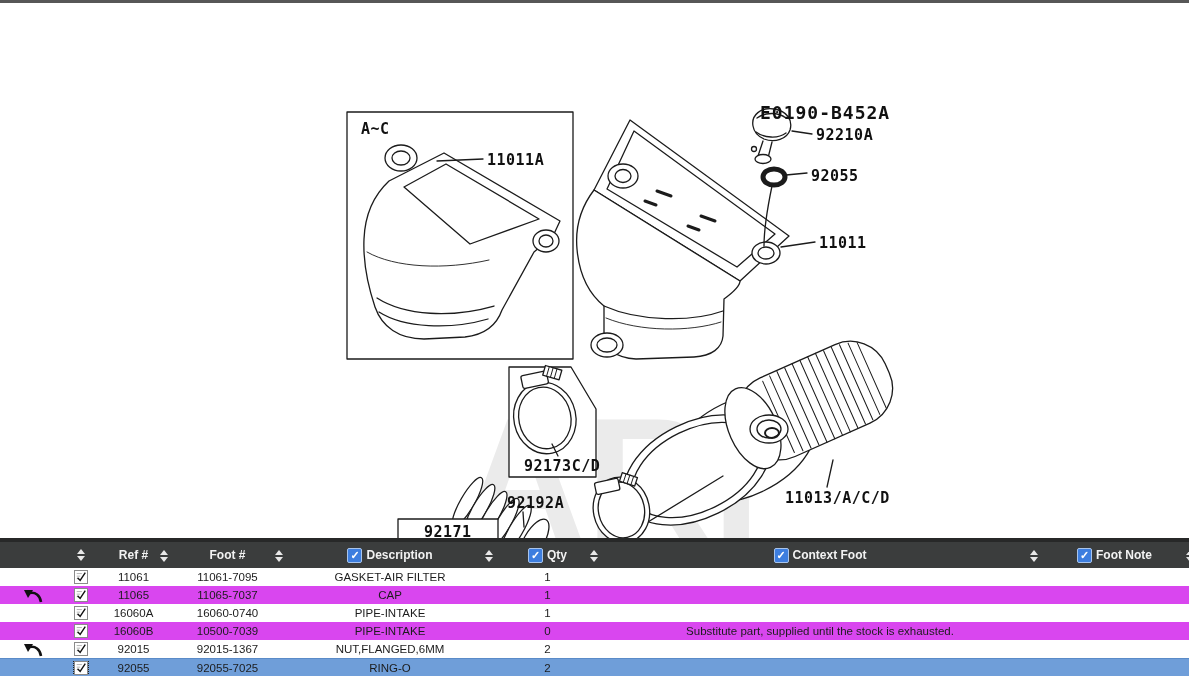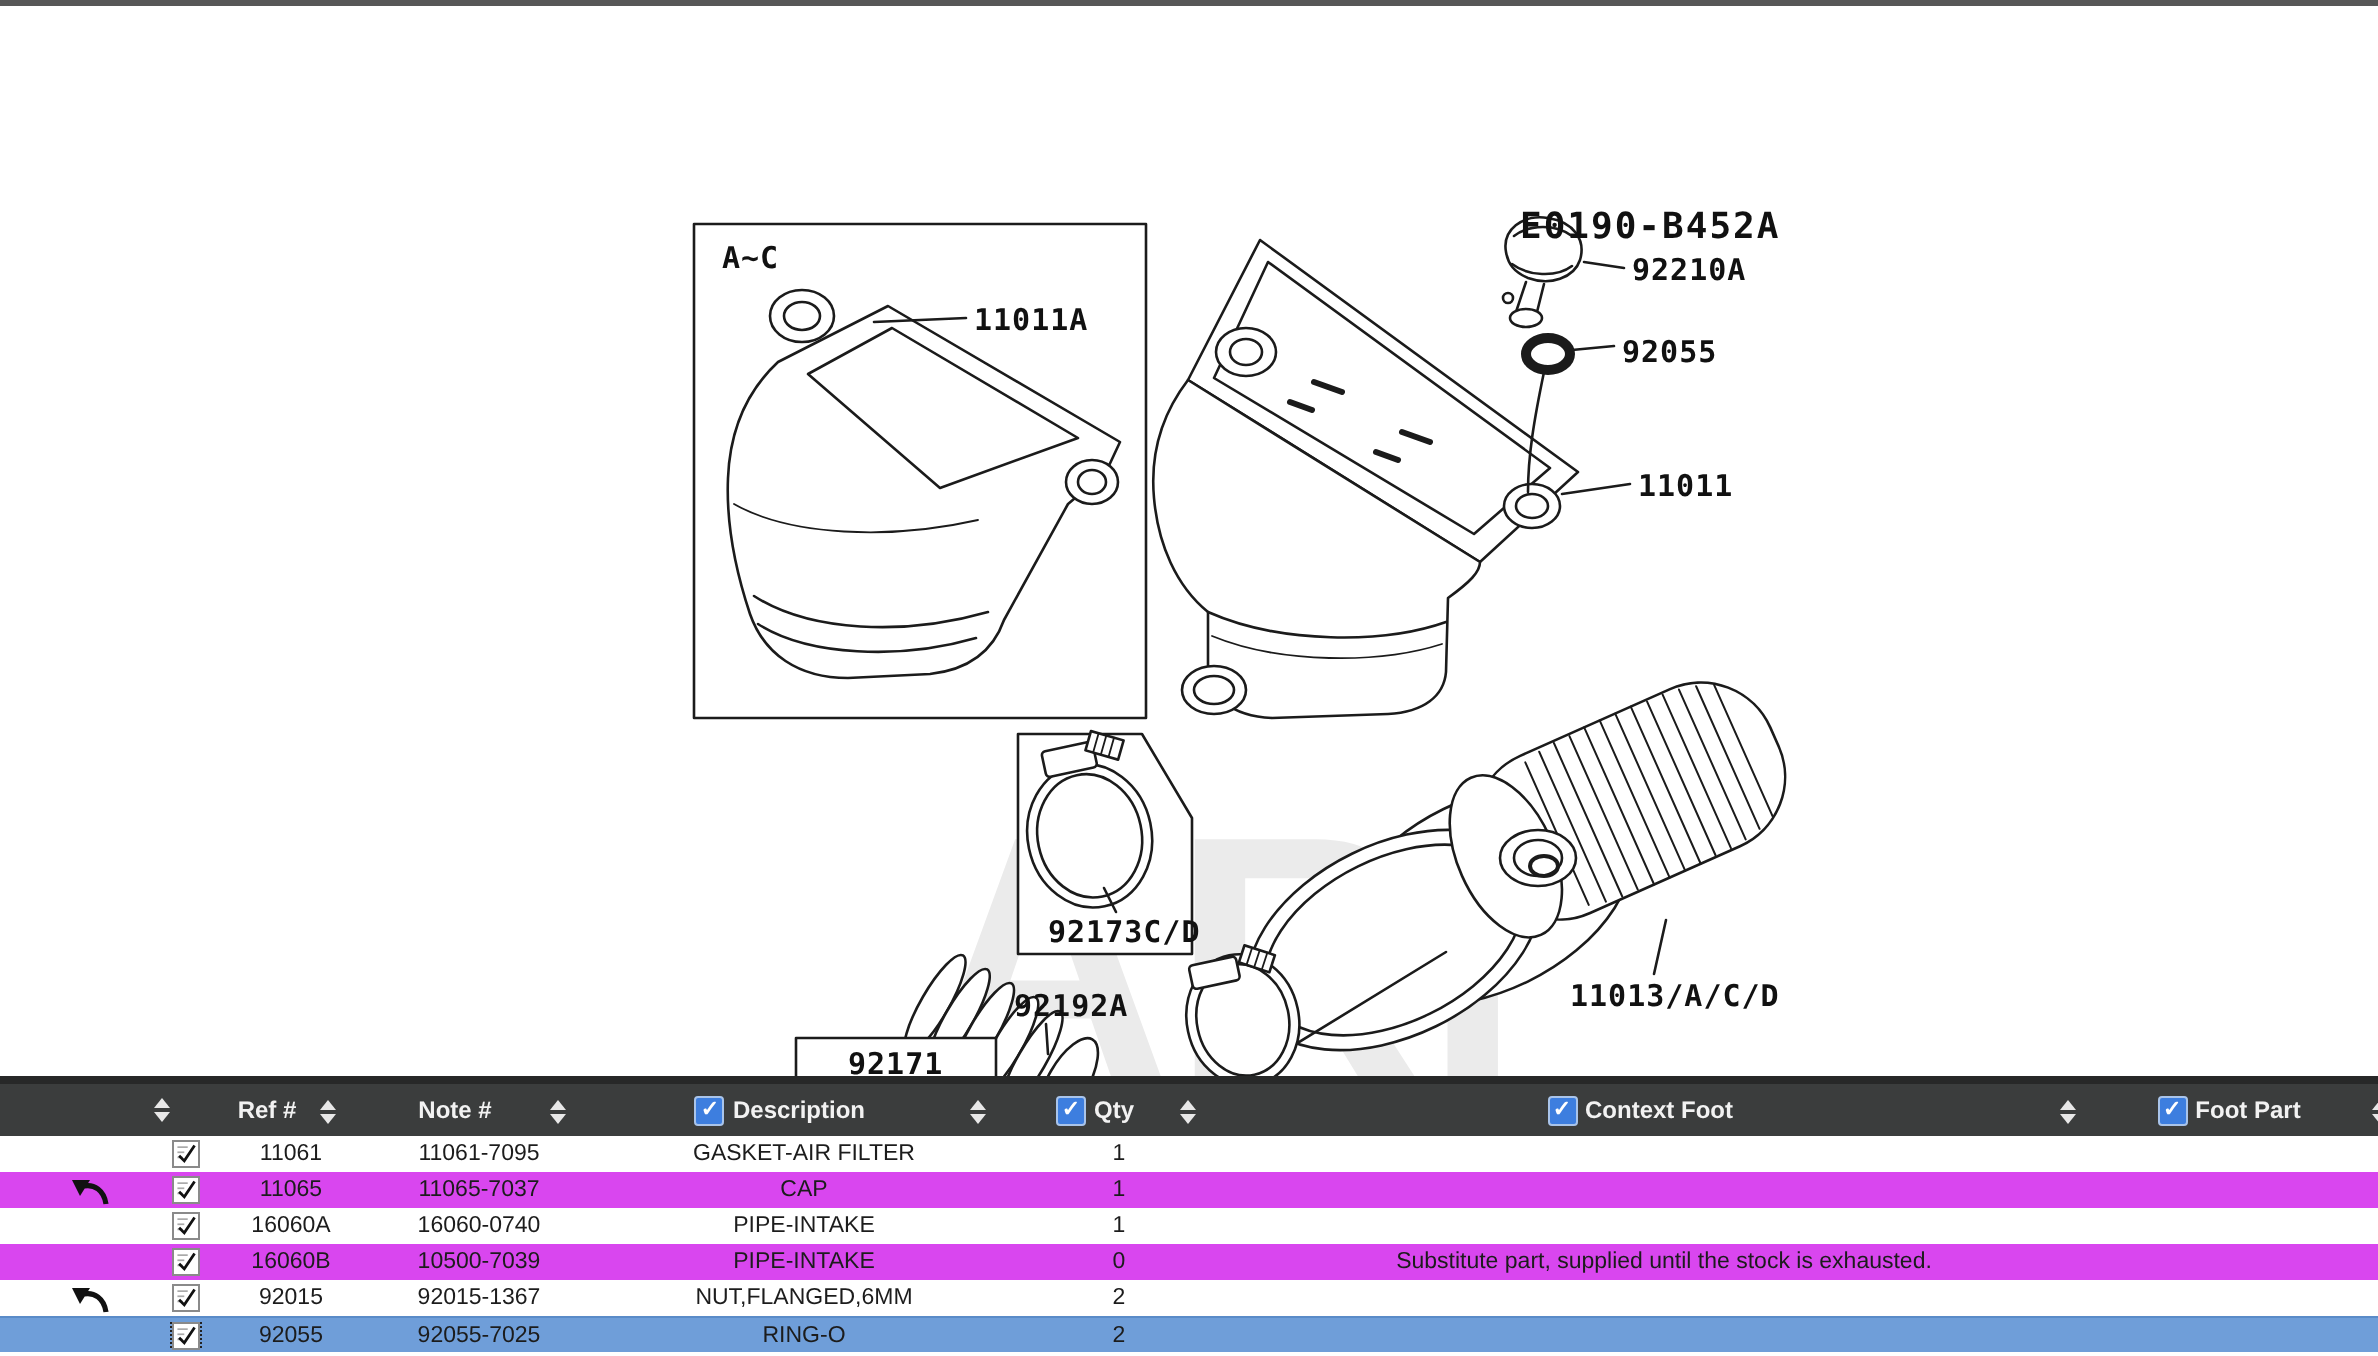"Note #" span { text: Note -> Foot }
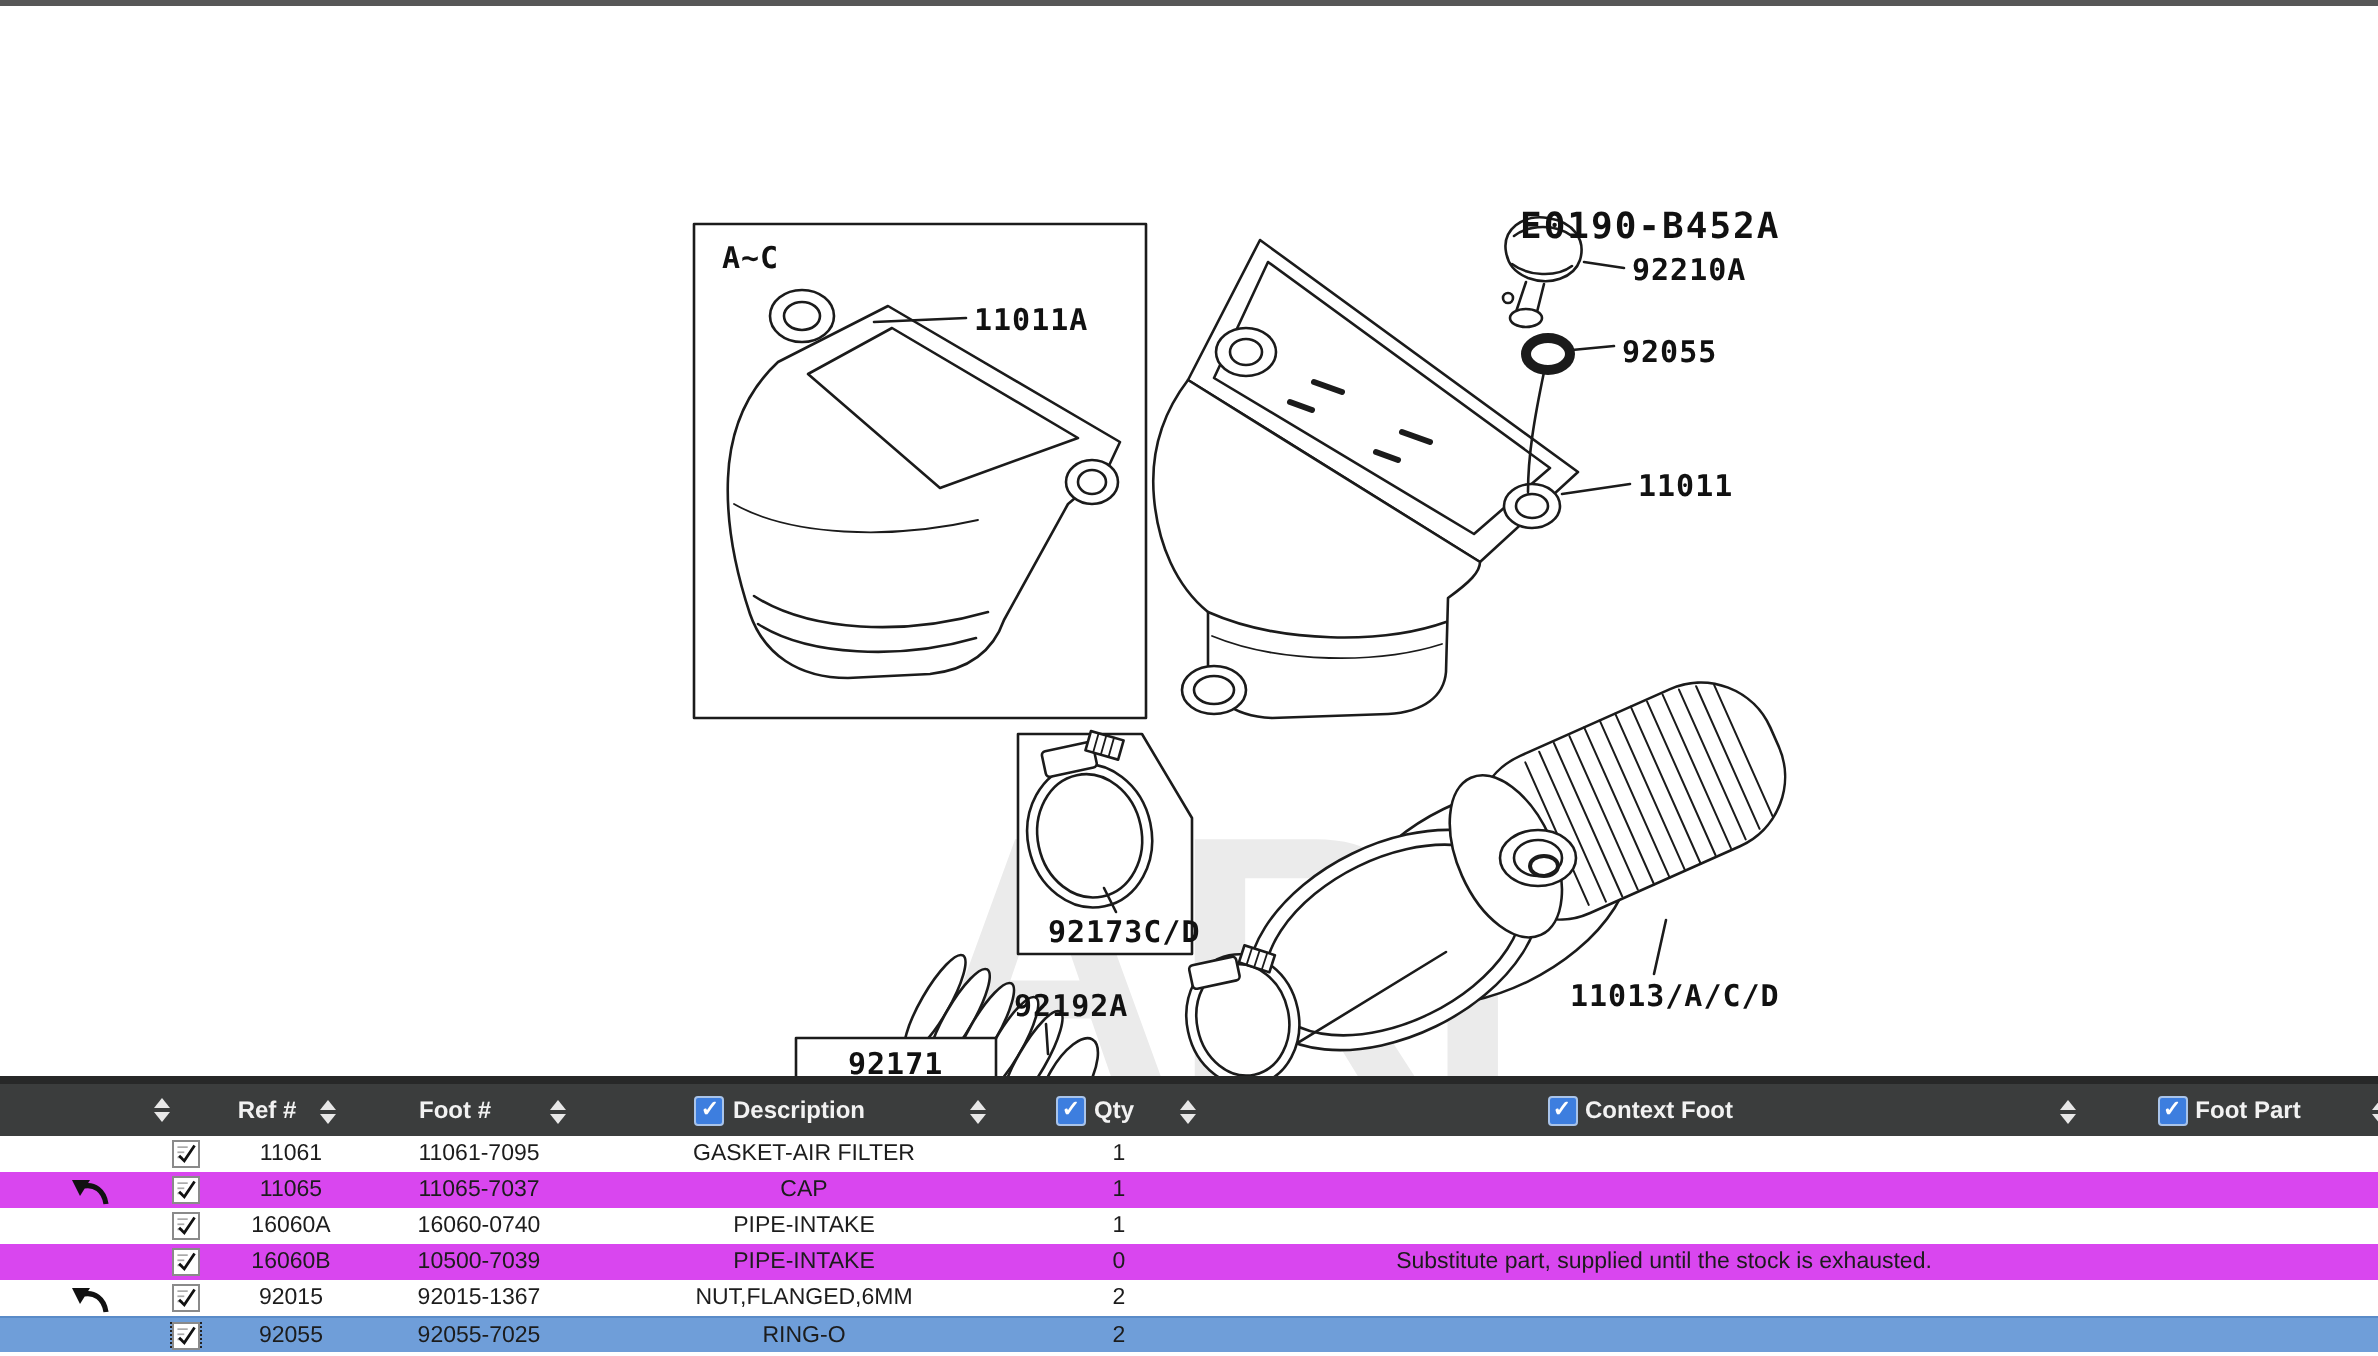"Foot Part" span { text: Part -> Note }
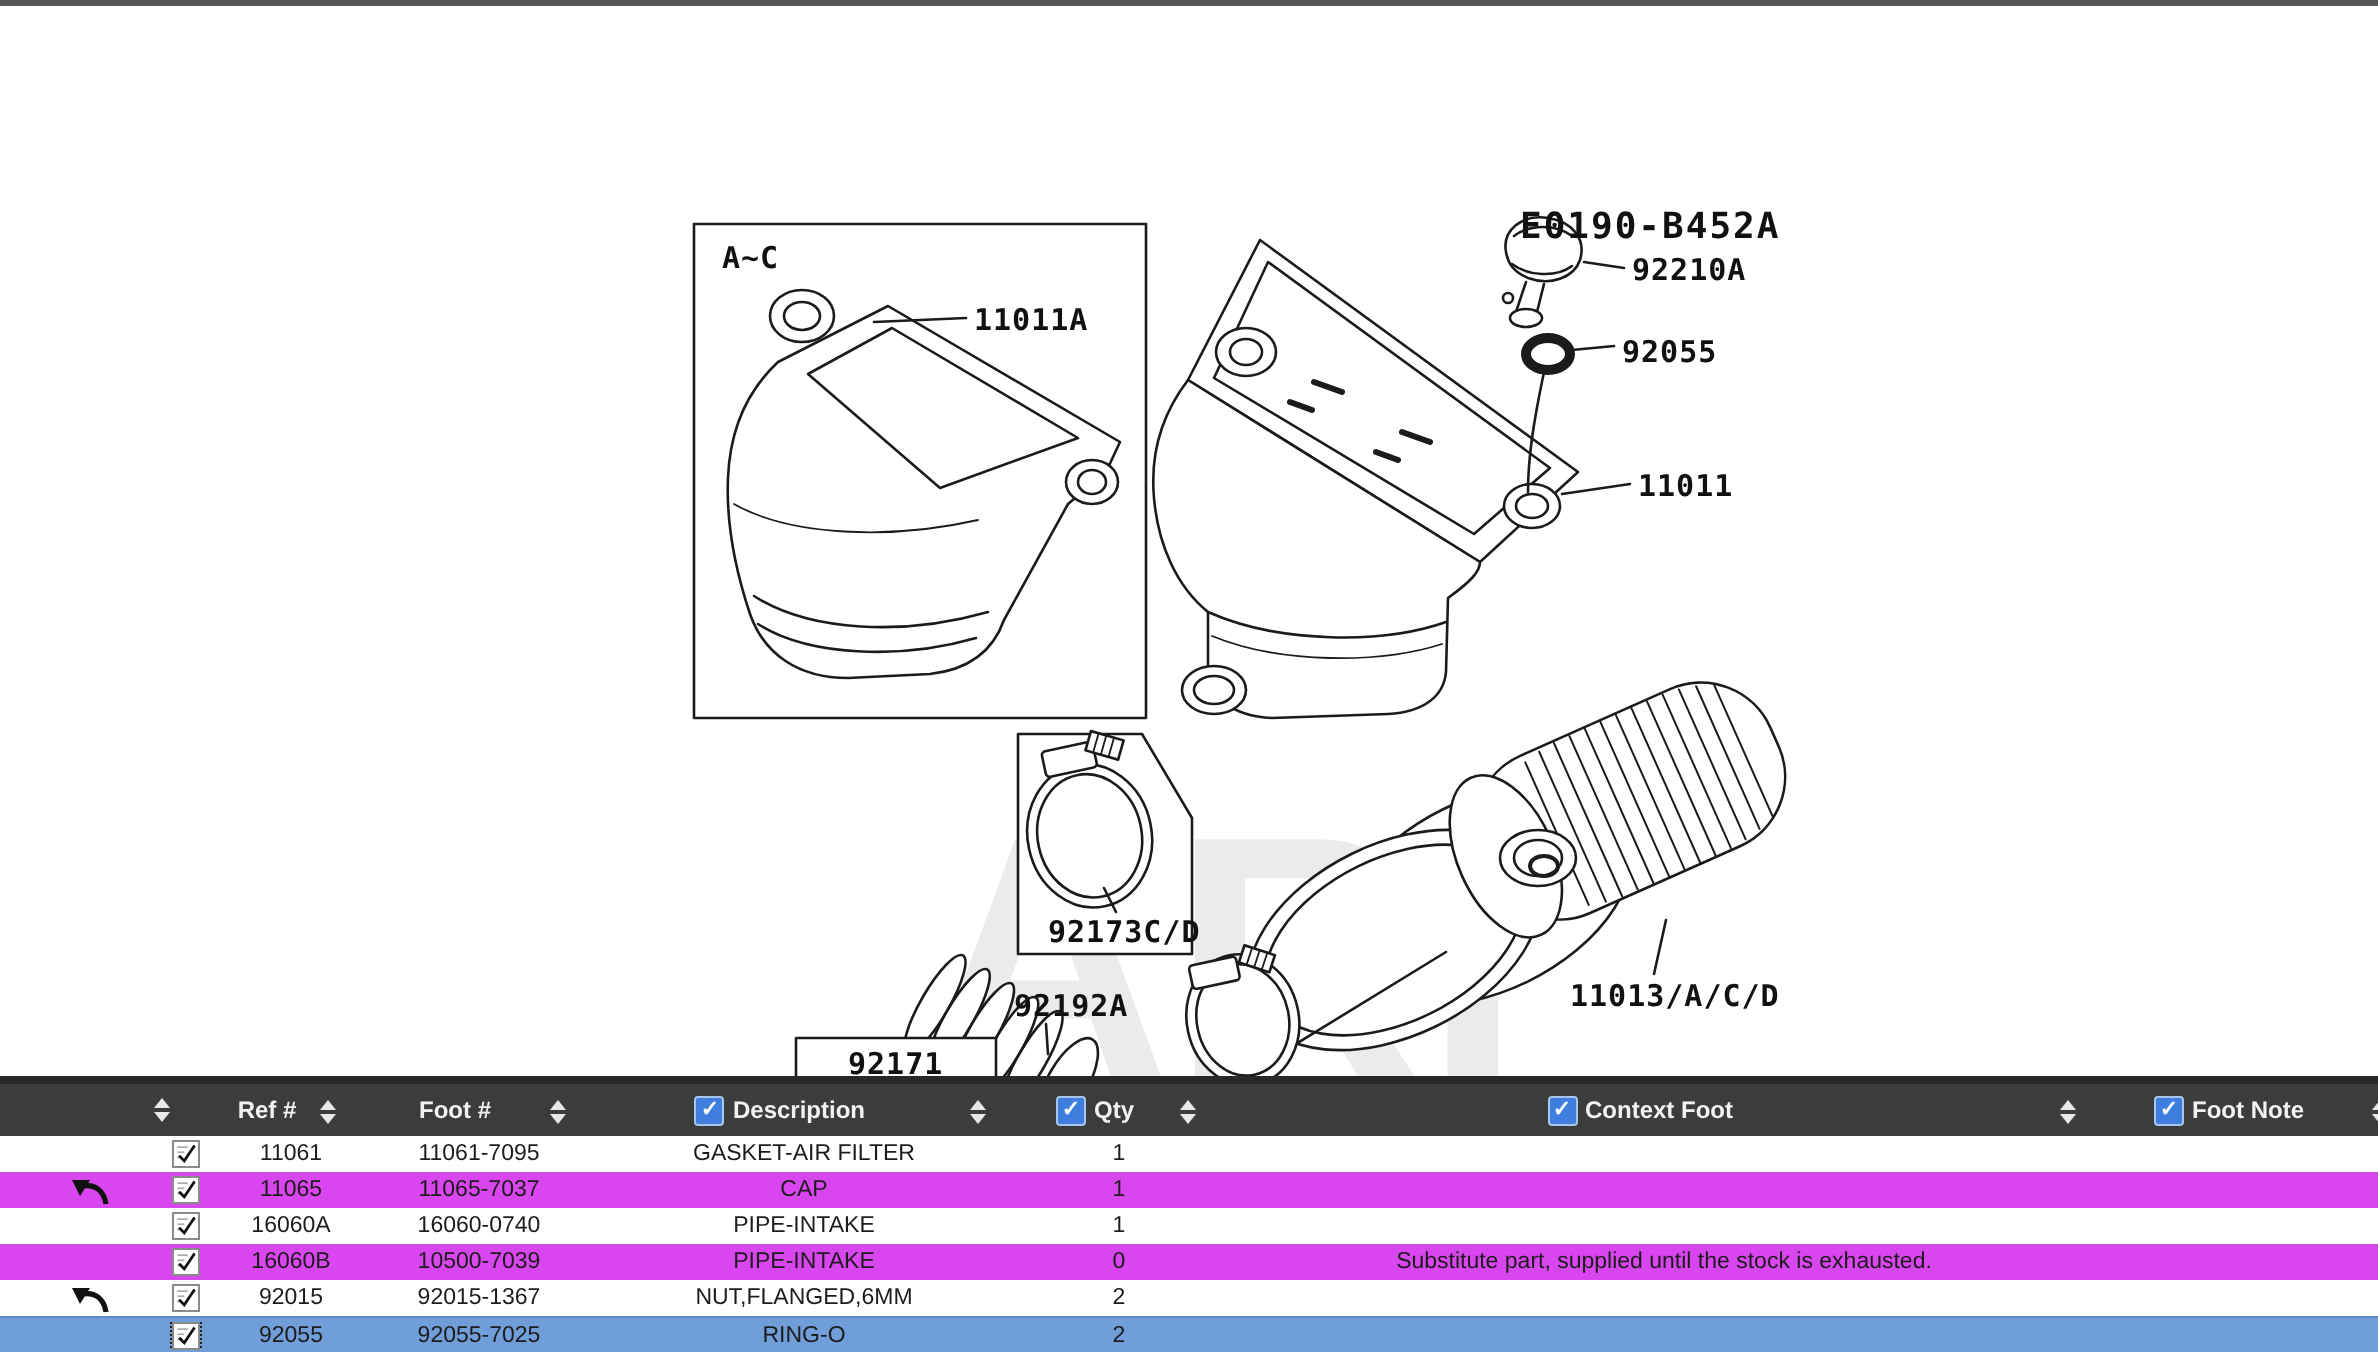"11061" .trow { padding-left: 12px -> none }
